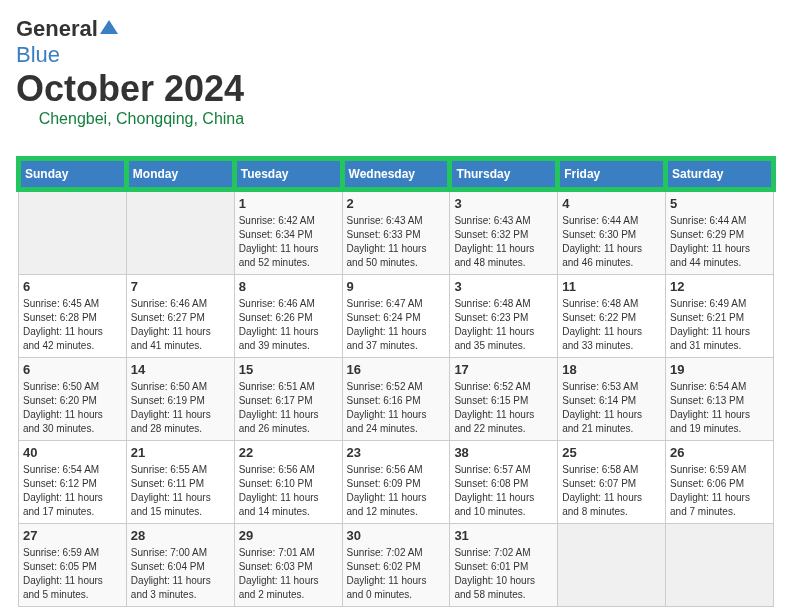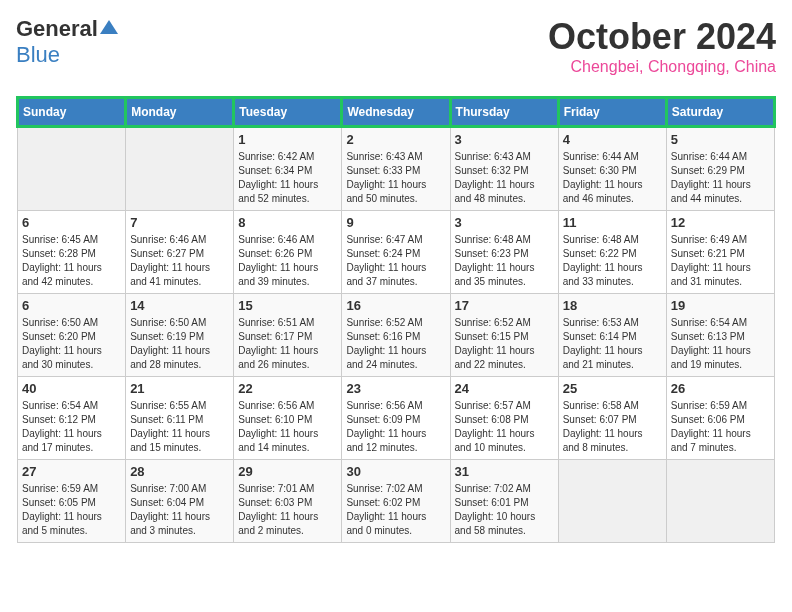"General" .header { flex-direction: none -> column; margin-bottom: 20px -> 28px }
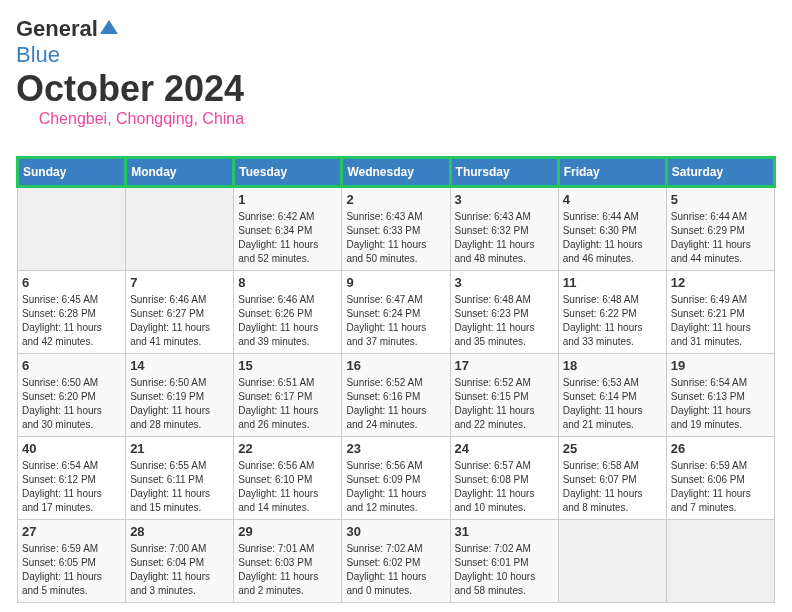"Chengbei, Chongqing, China" .location { color: #ec4899 -> #15803d }
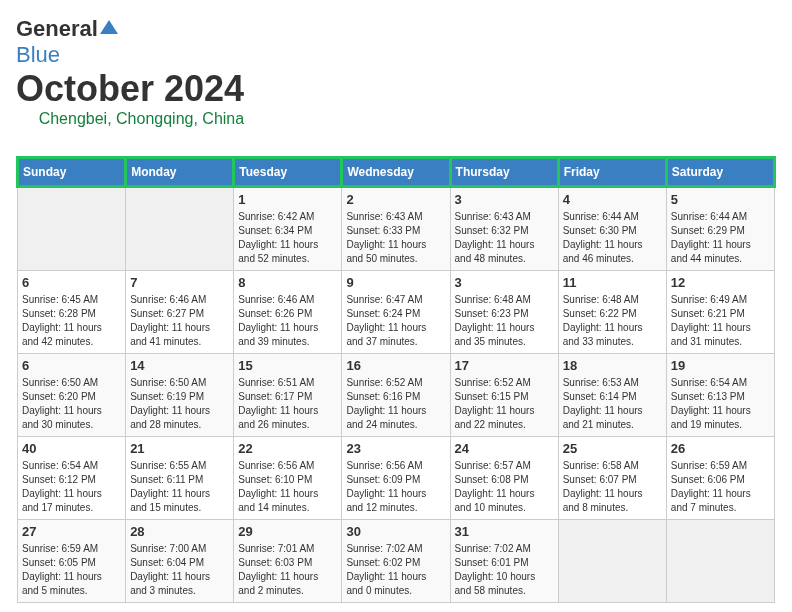"Sunday" thead th { border: 3px solid #22c55e -> 5px solid #22c55e }
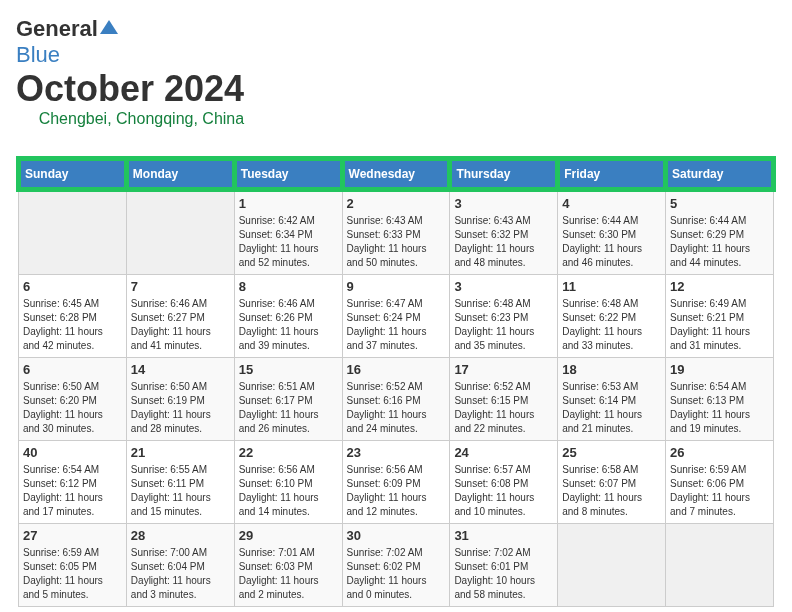"24" div.cell-date { text: 24 -> 38 }
